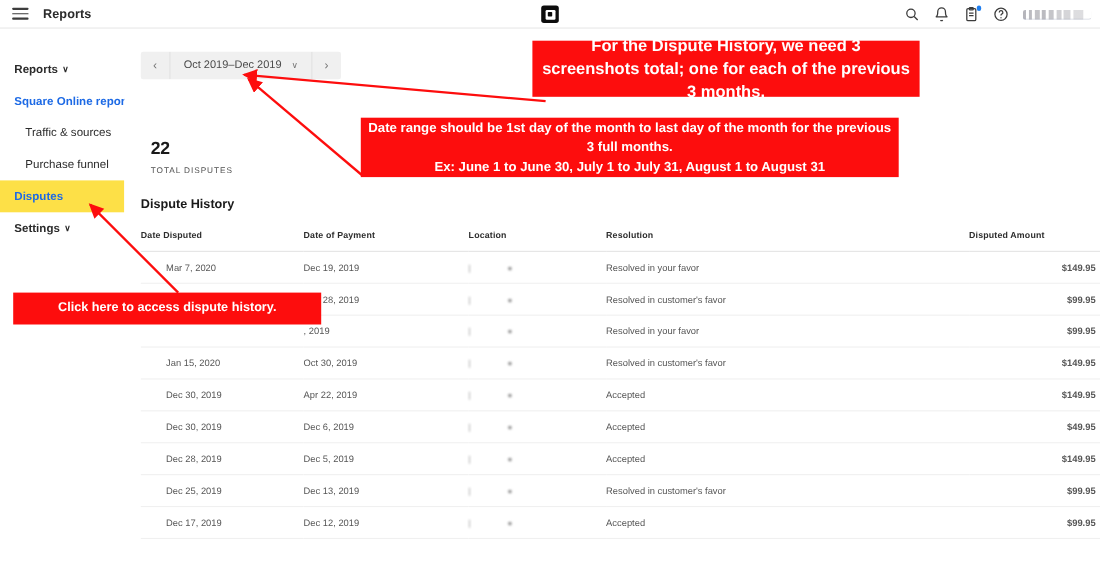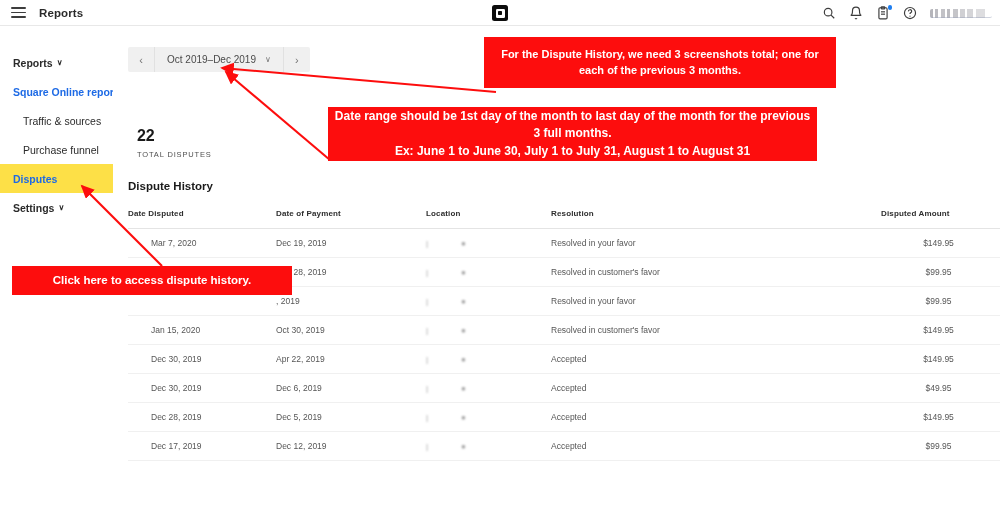"For the Dispute History, we" #anno-screenshots { font-size: 11px -> 15px }
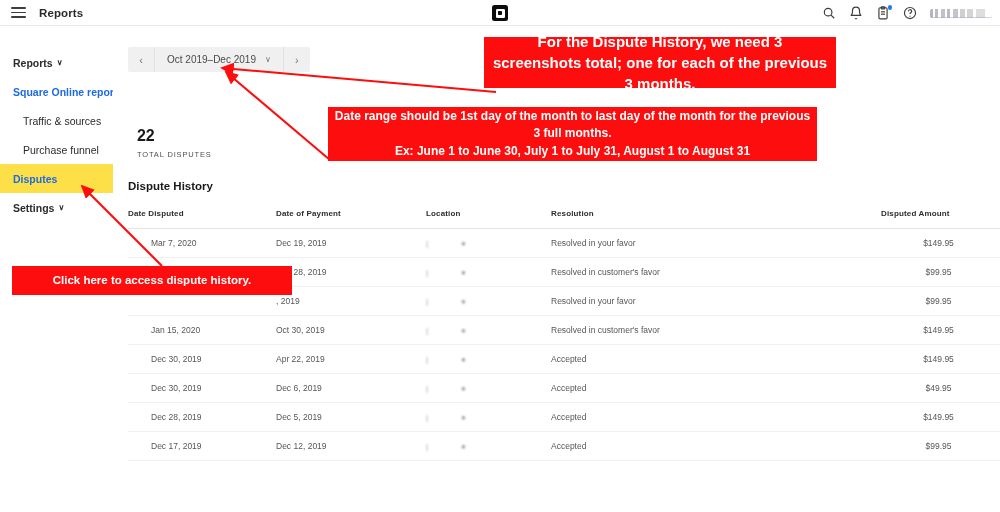"$149.95" .c-amt { font-weight: none -> bold; text-align: center -> right }
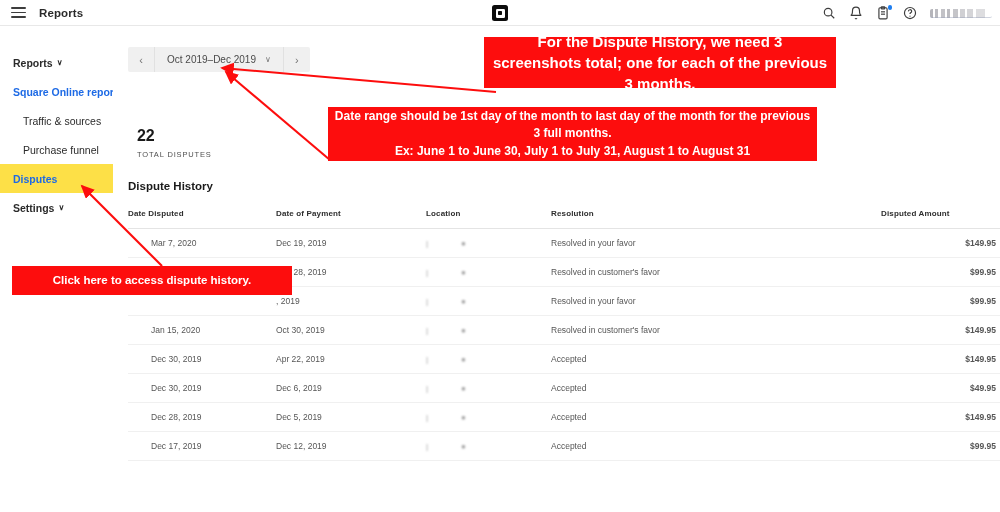"Dec 25, 2019" tr { html: none -> <tr> <td>Dec 25, 2019</td> <td>Dec 13, 2019</td> <td> <span> <span>|</span> <span>●</span> </span> </td> <td>Resolved in customer's favor</td> <td>$99.95</td> </tr> }
